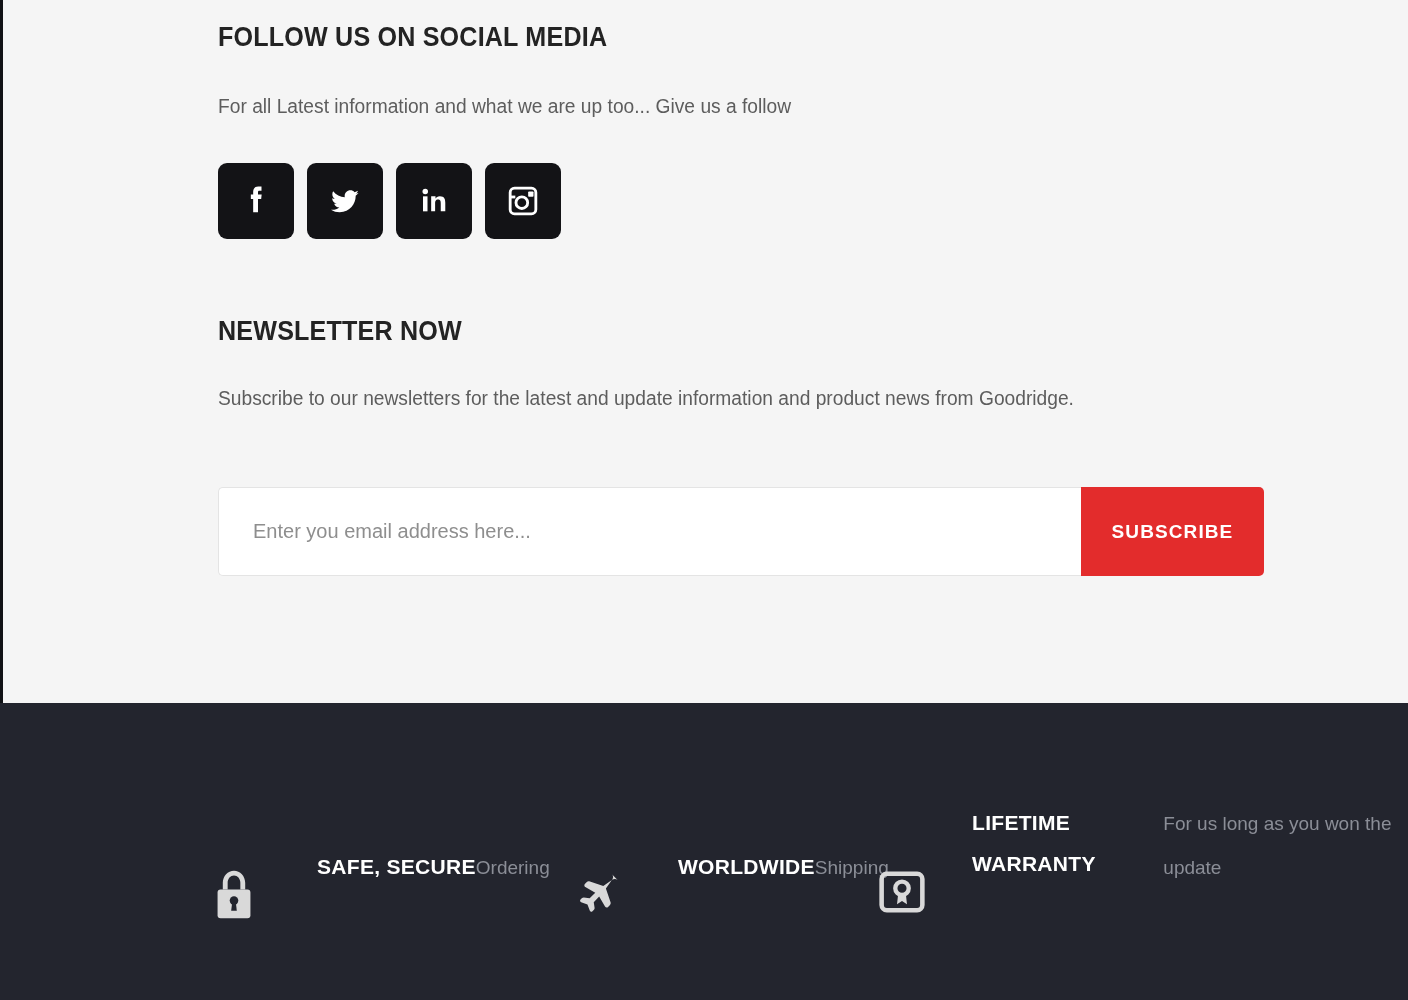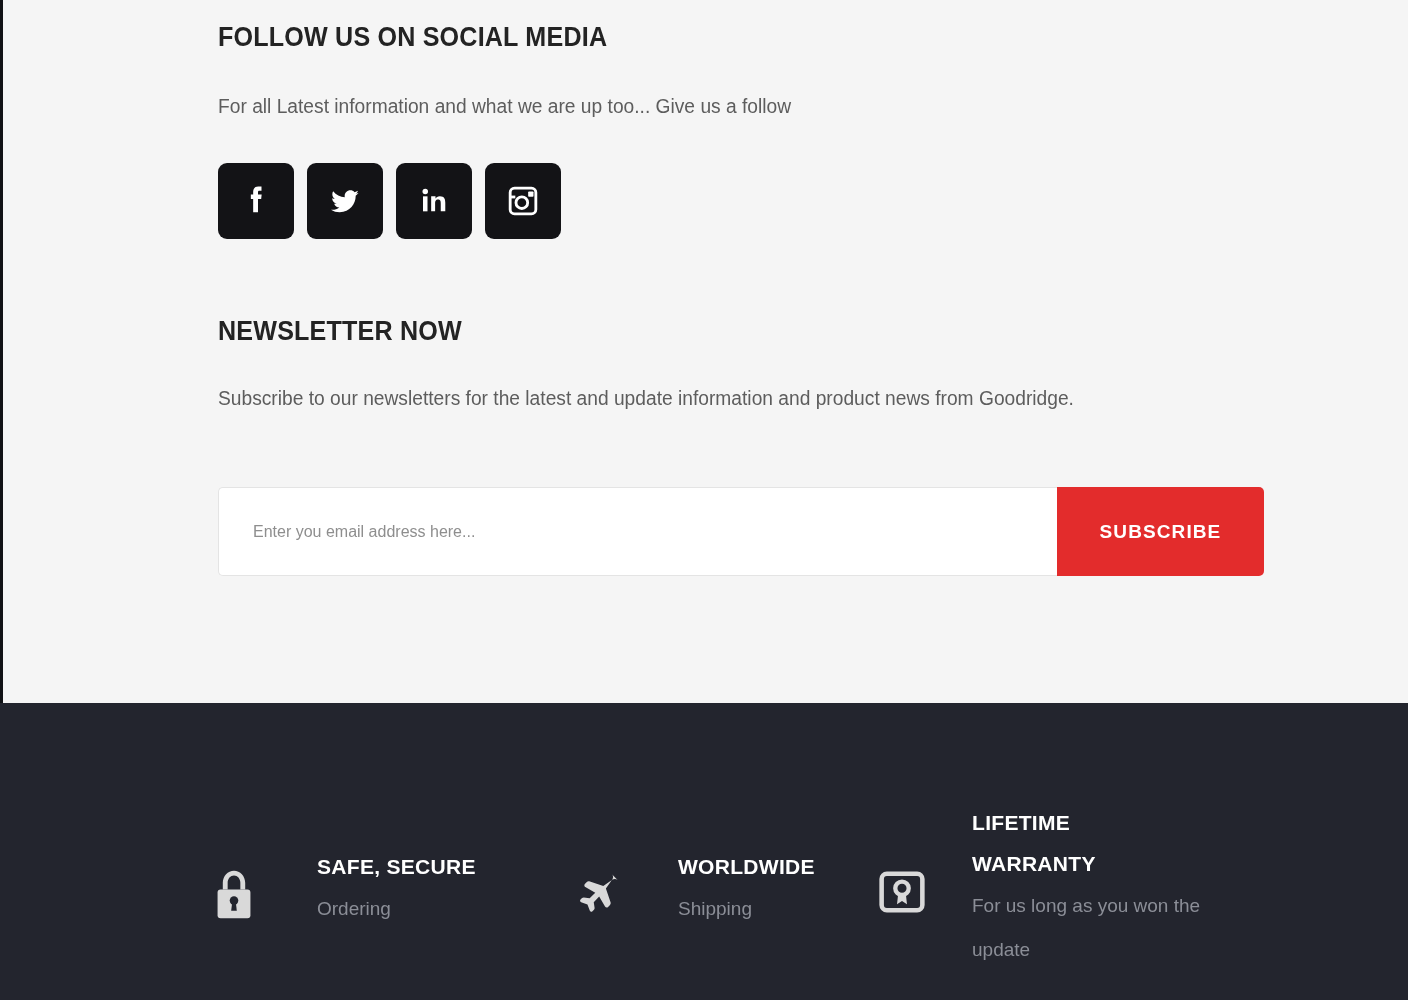"Enter you email address here..." .email-input { font-size: 16px -> 20px }
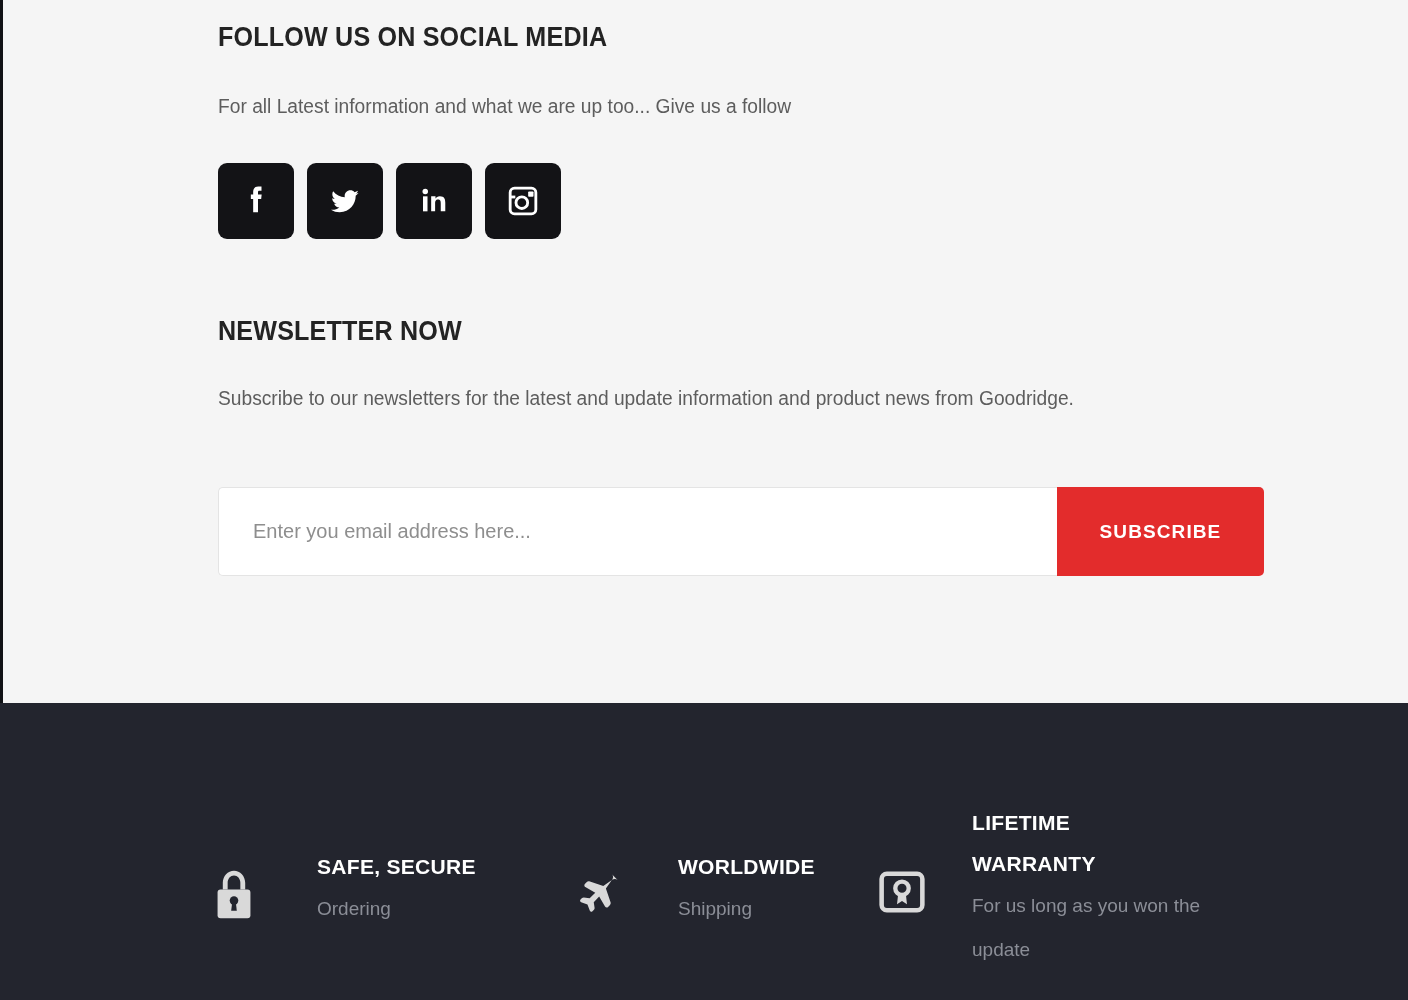"SUBSCRIBE" .subscribe-btn { width: 207px -> 183px }
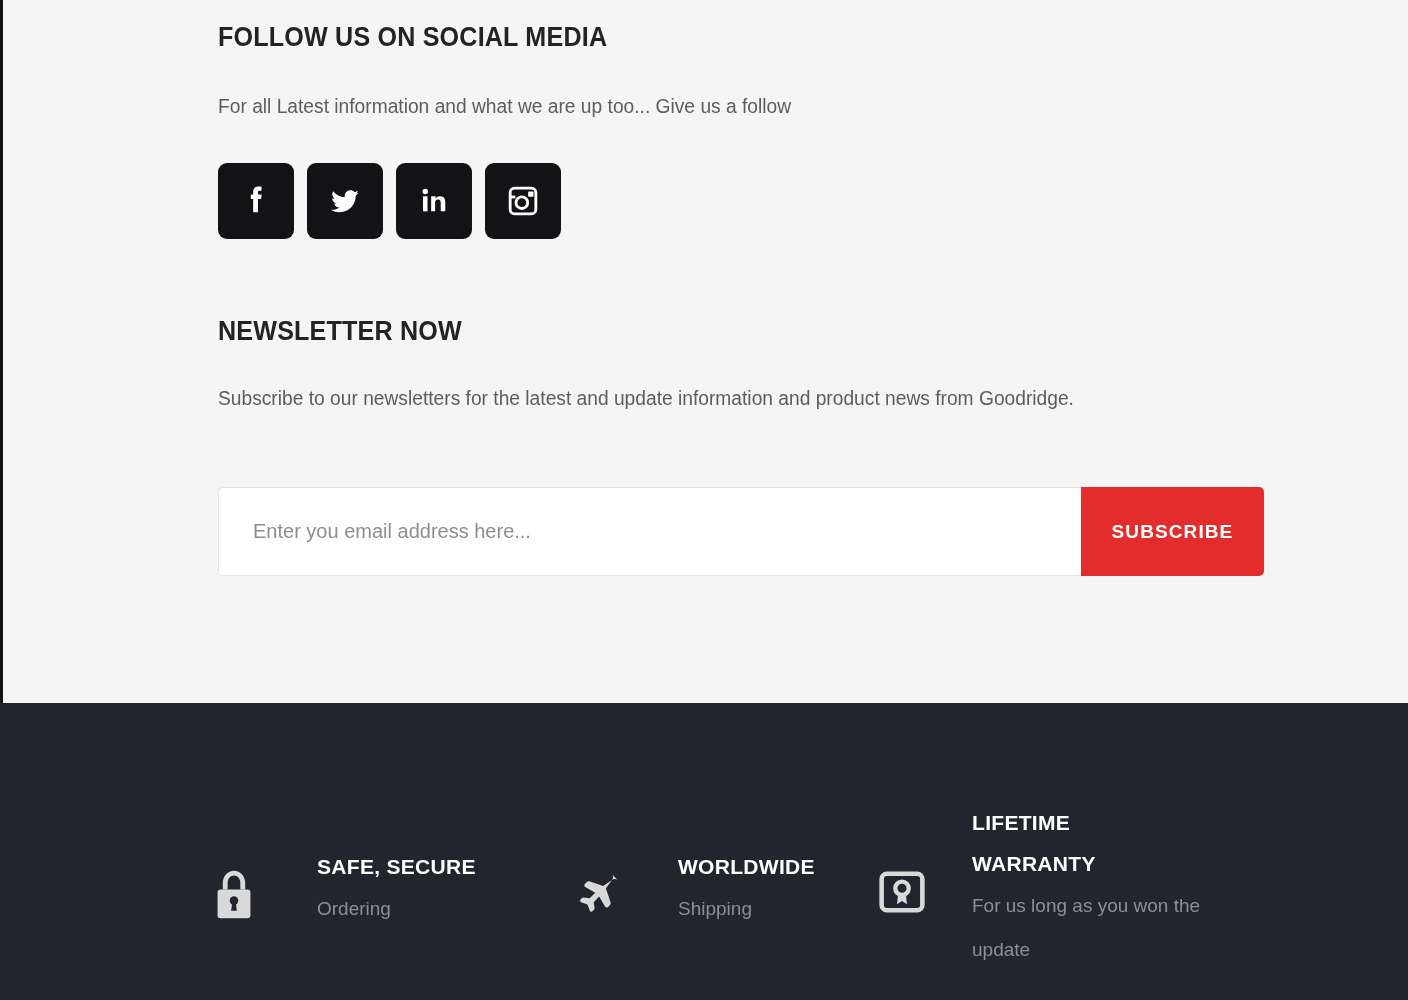"LIFETIME WARRANTY" .badge-text { flex-direction: column -> row }
